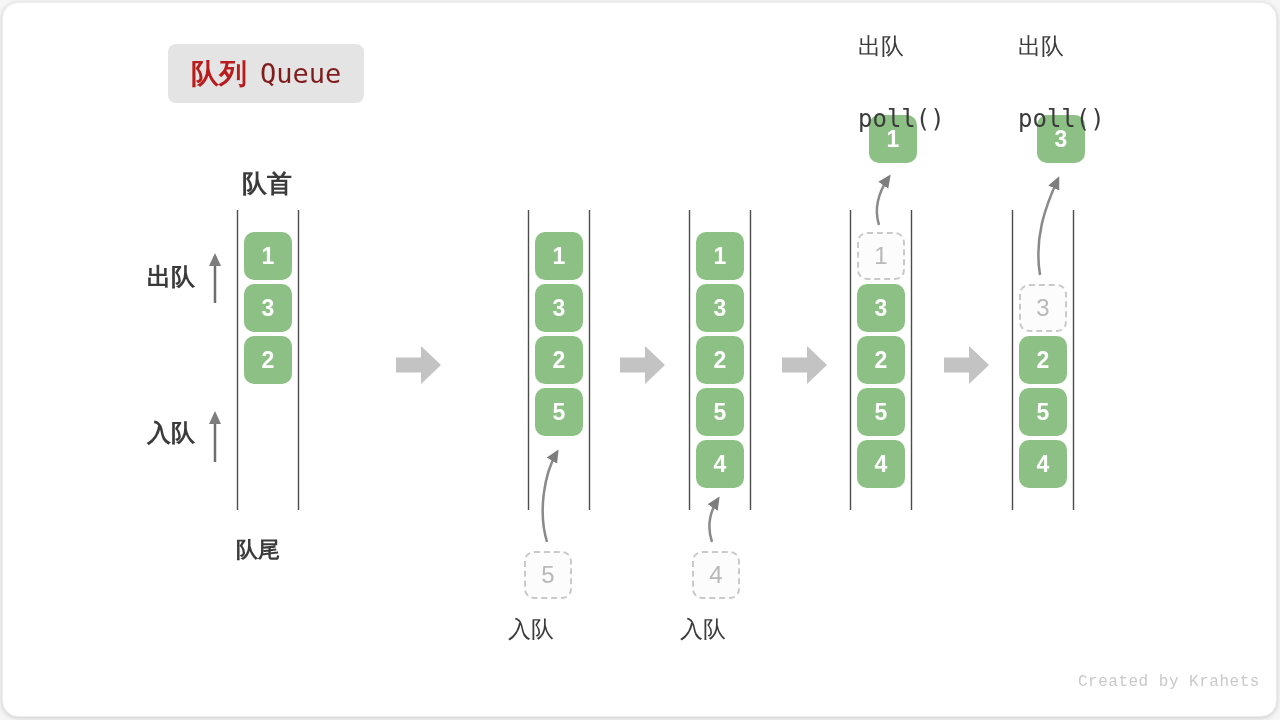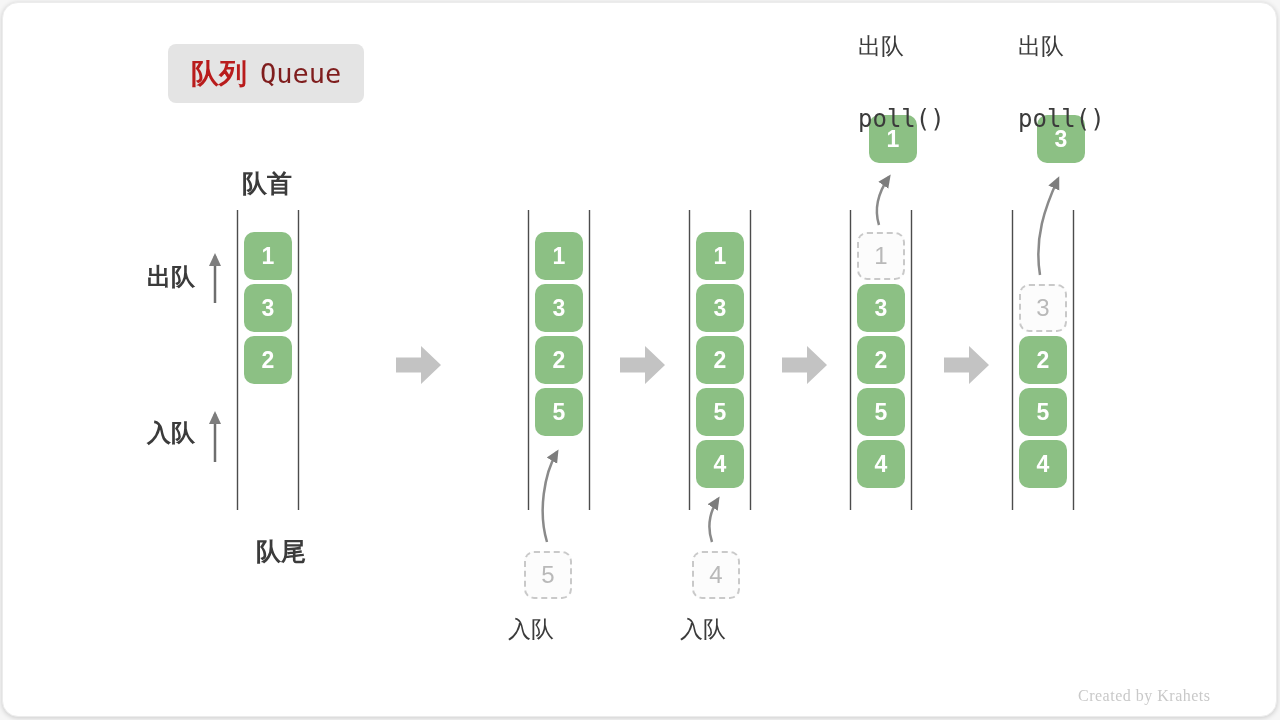"队尾" .lbl-rear { font-size: 25px -> 22px; left: 256px -> 236px }
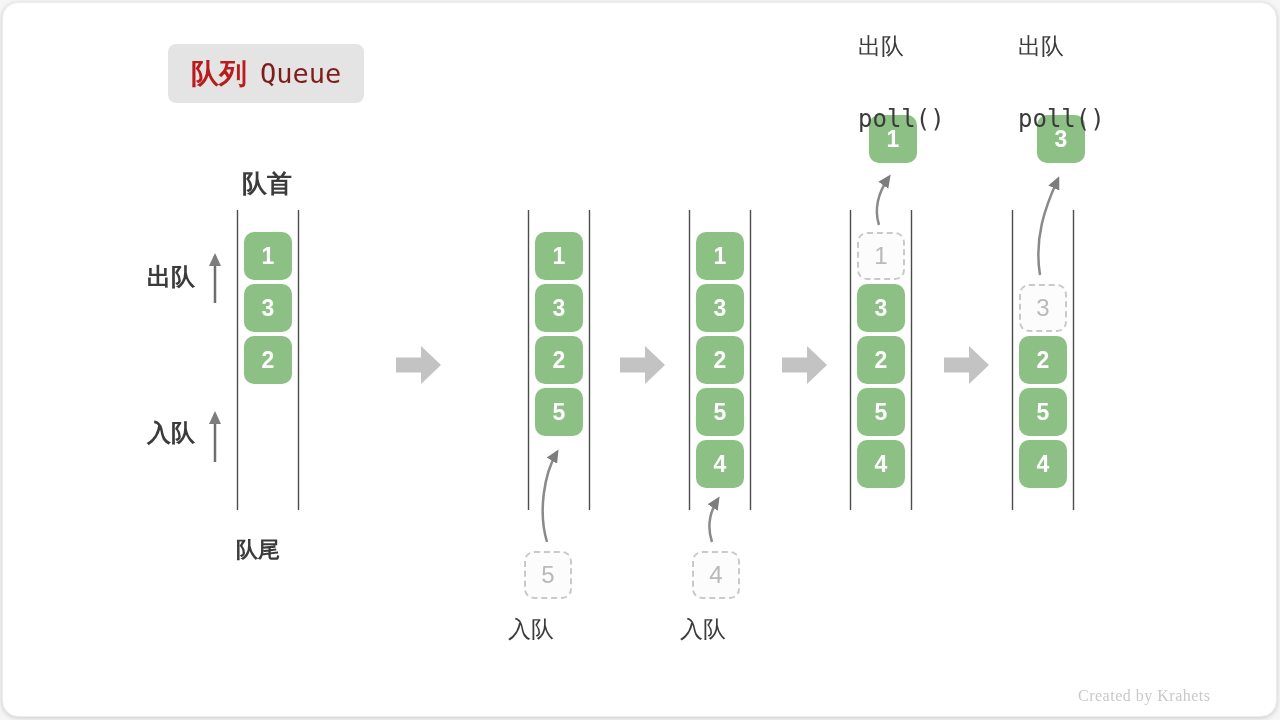"Created by Krahets" .watermark { font-family: Liberation Serif, serif -> Liberation Mono, monospace; margin-top: 14px -> none }
